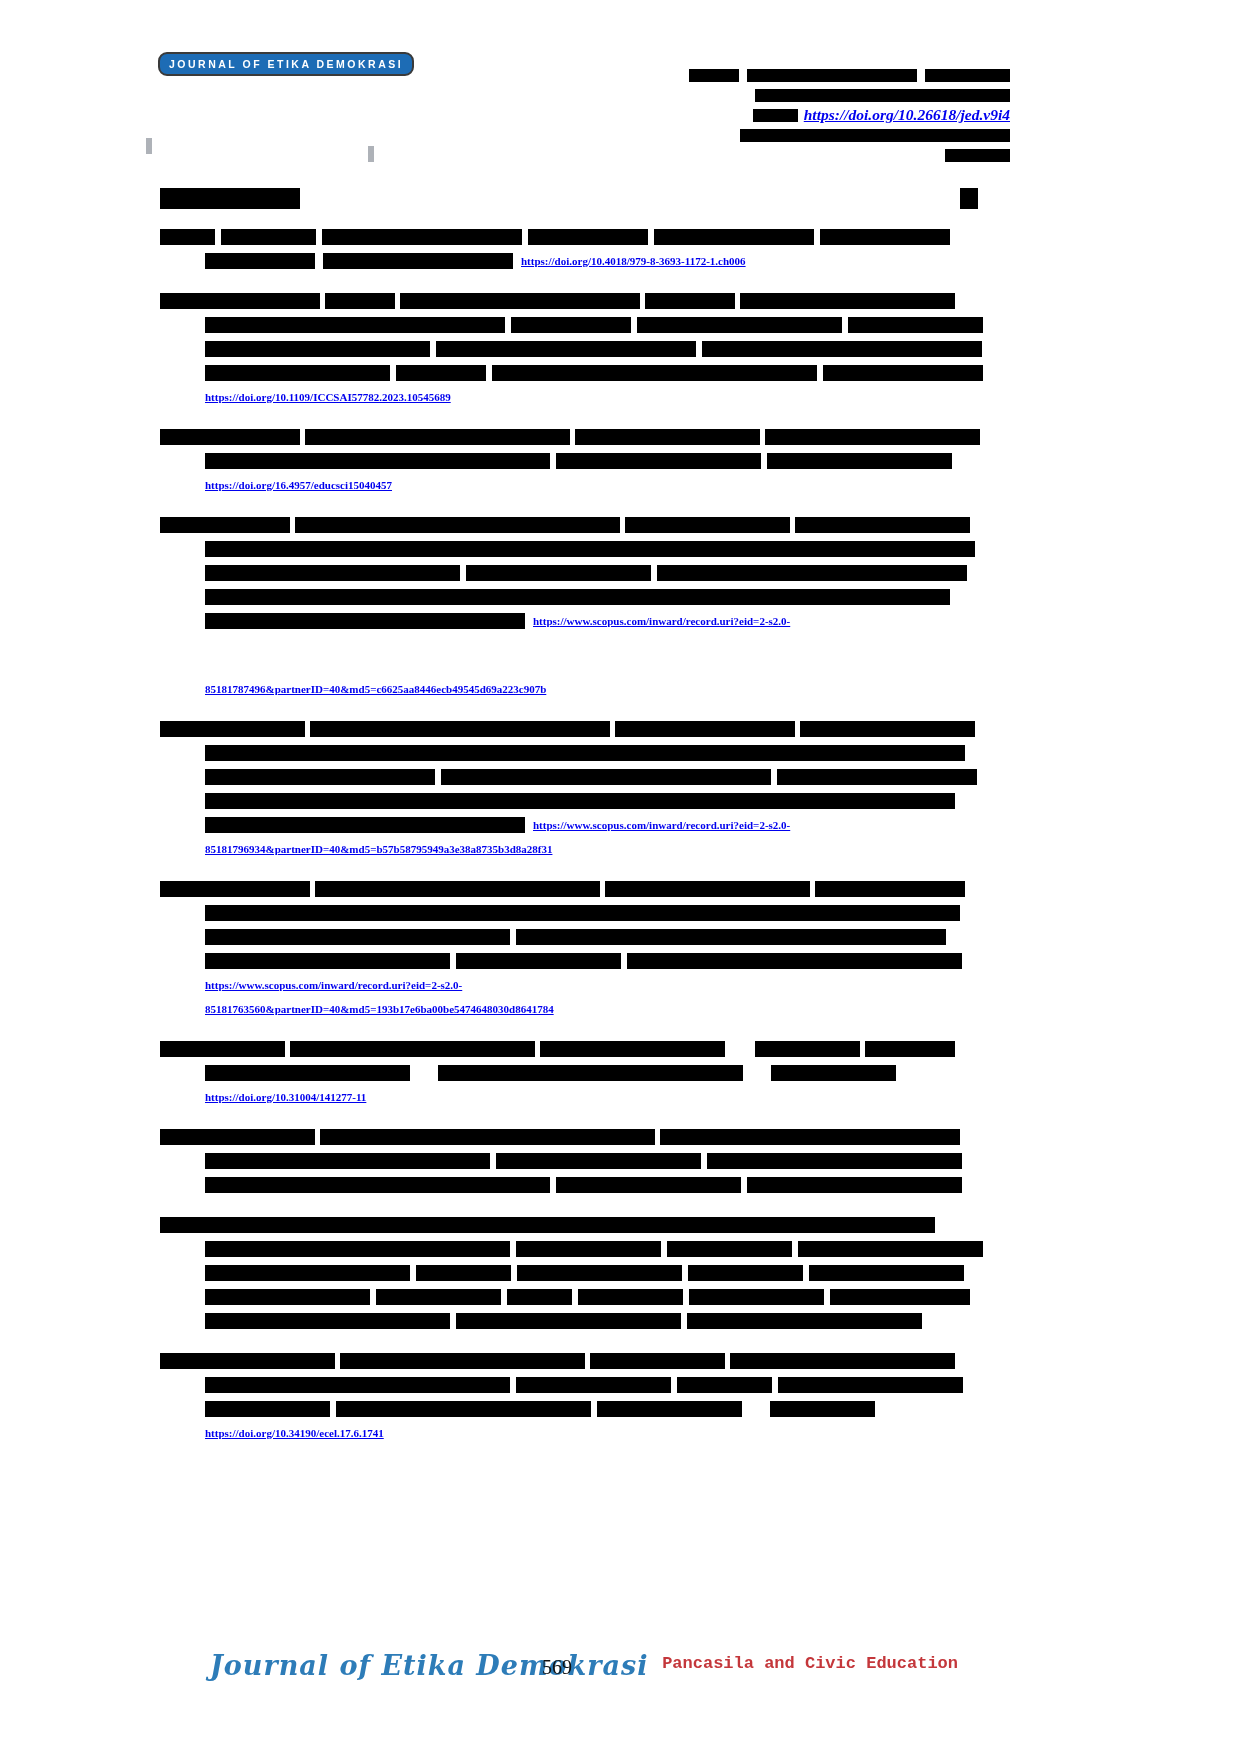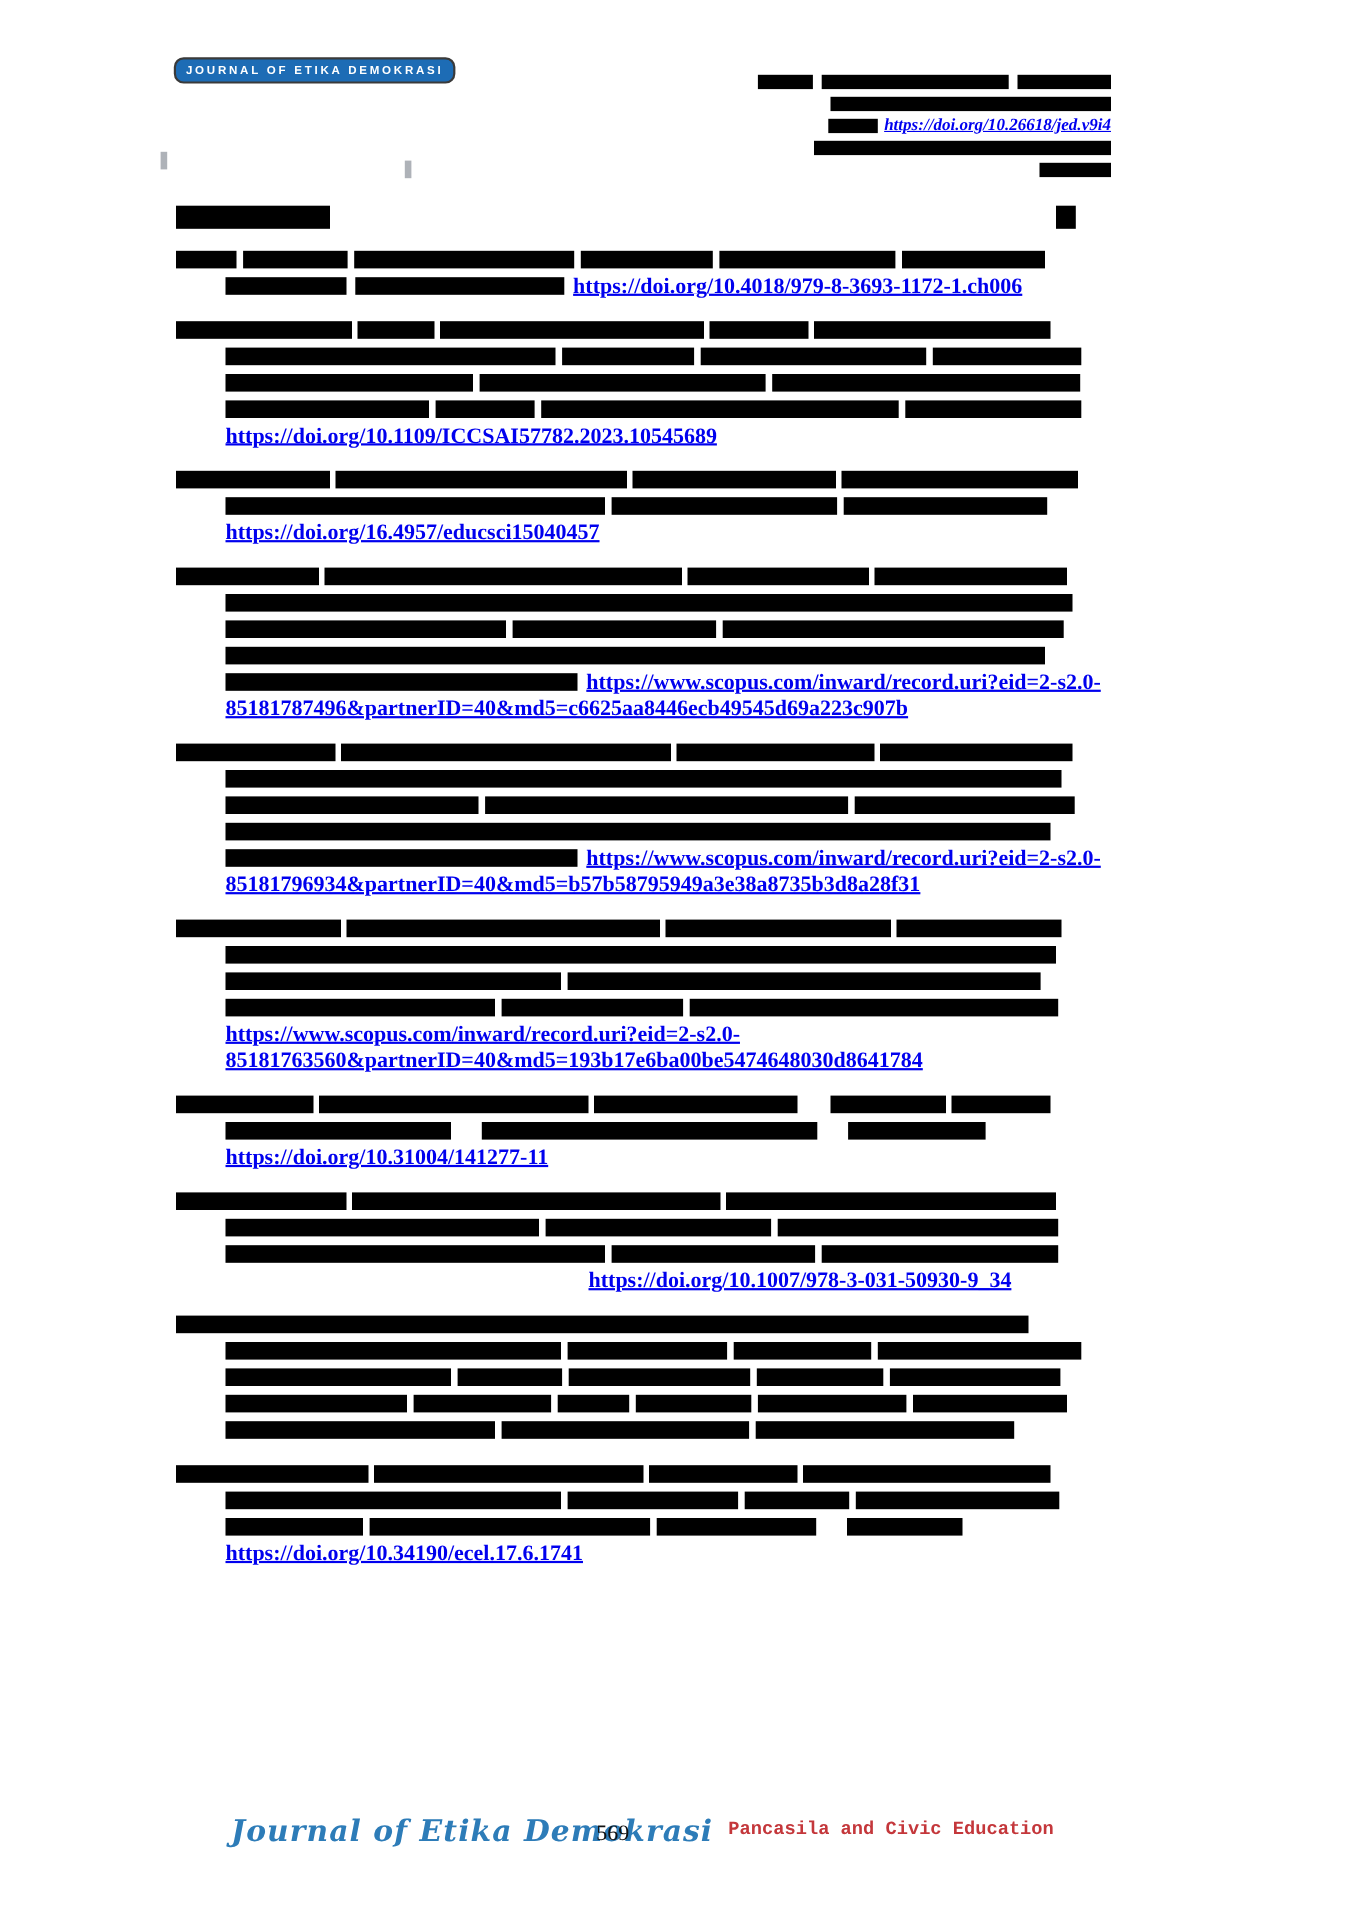"https://doi.org/10.4018/979-8-3693-1172-" .ref-link { font-size: 20px -> 11px }
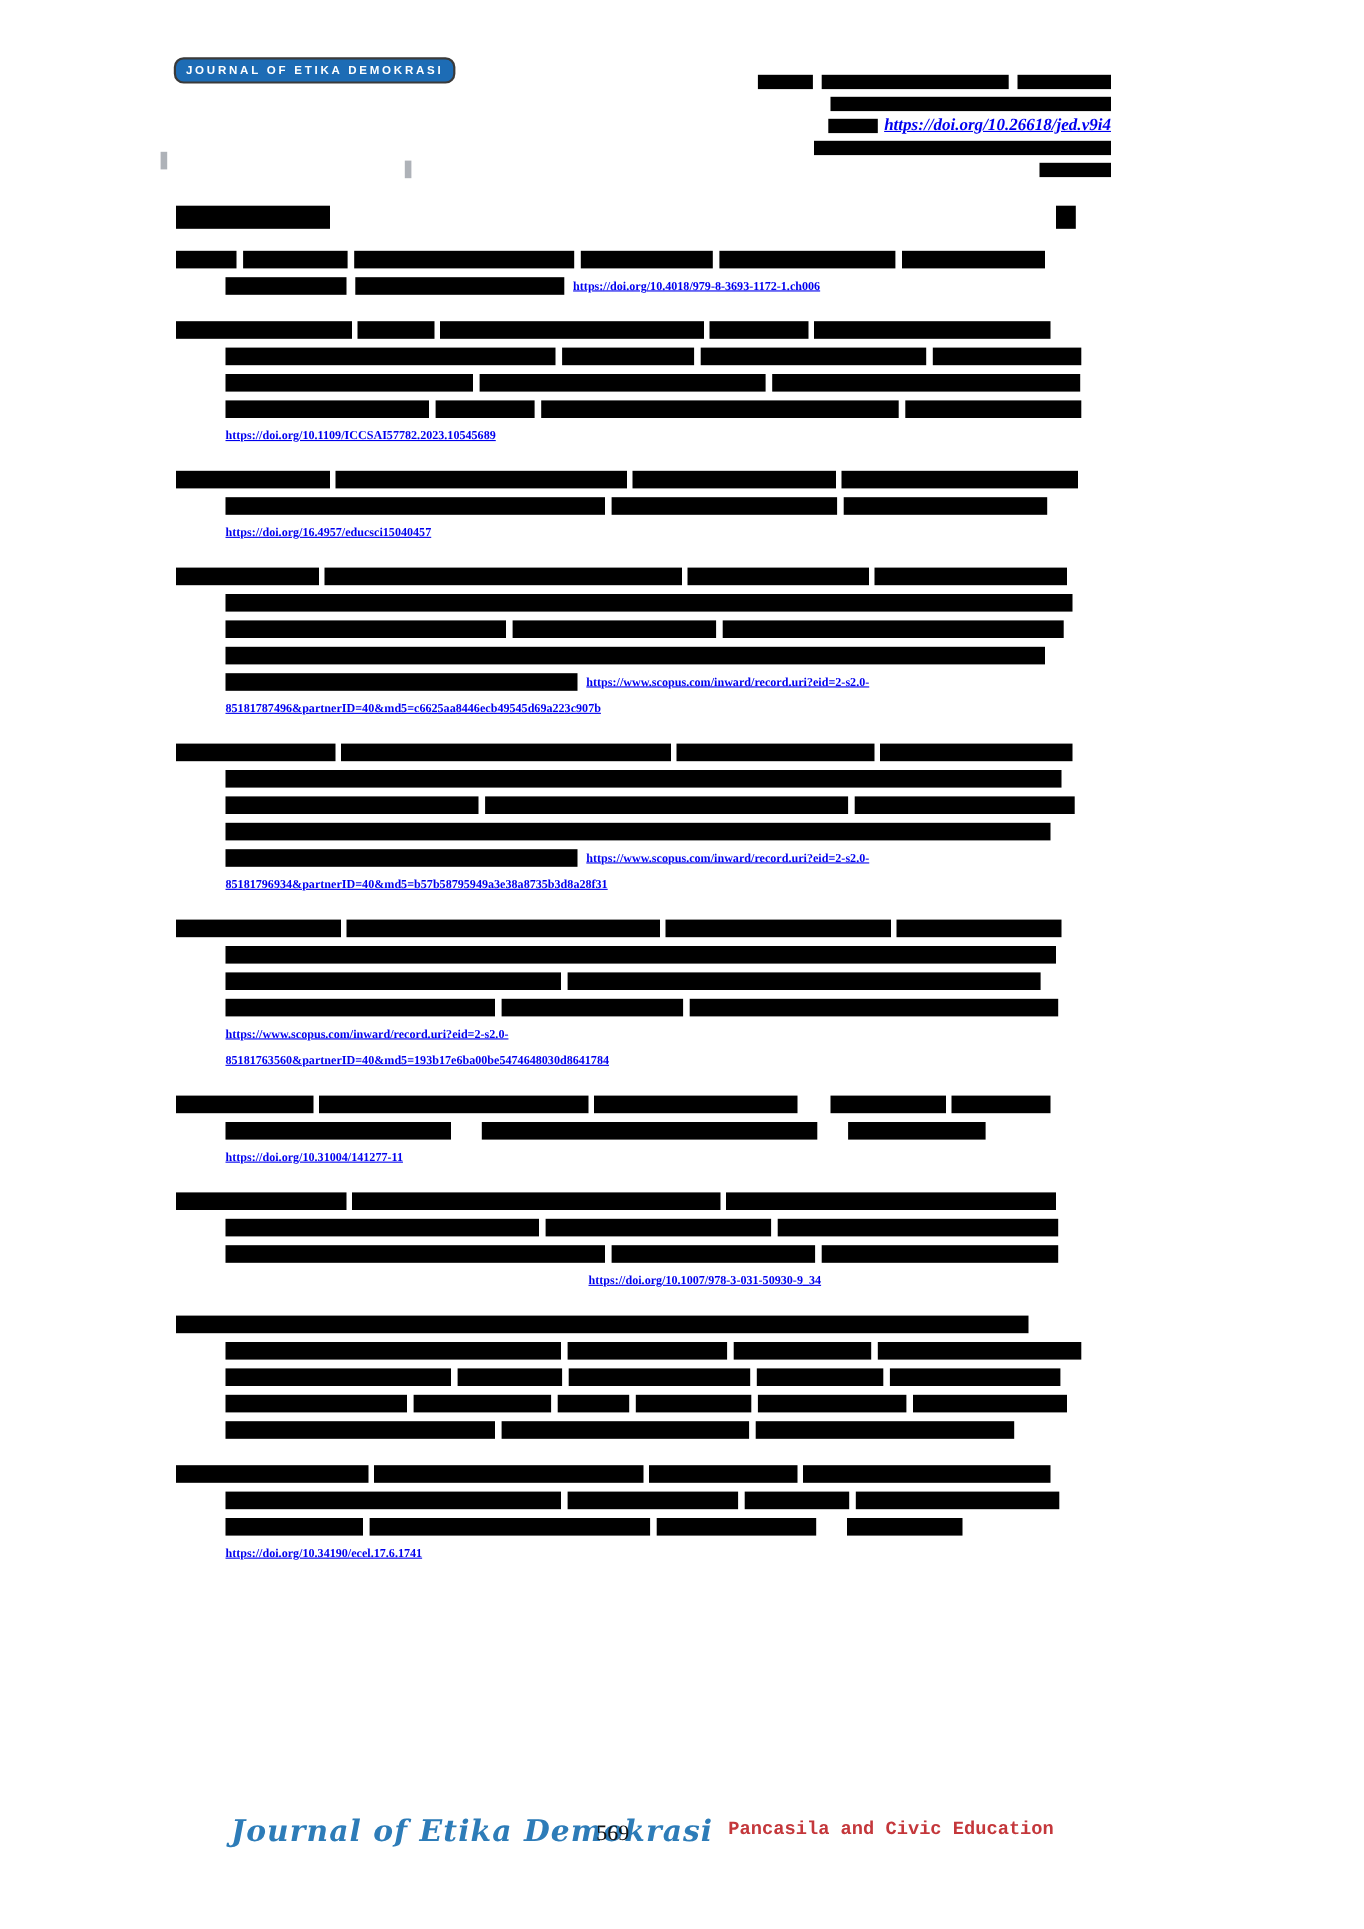"85181787496&partnerID=40&md5=c6625aa8446" div.red-row { margin-top: none -> 44px }
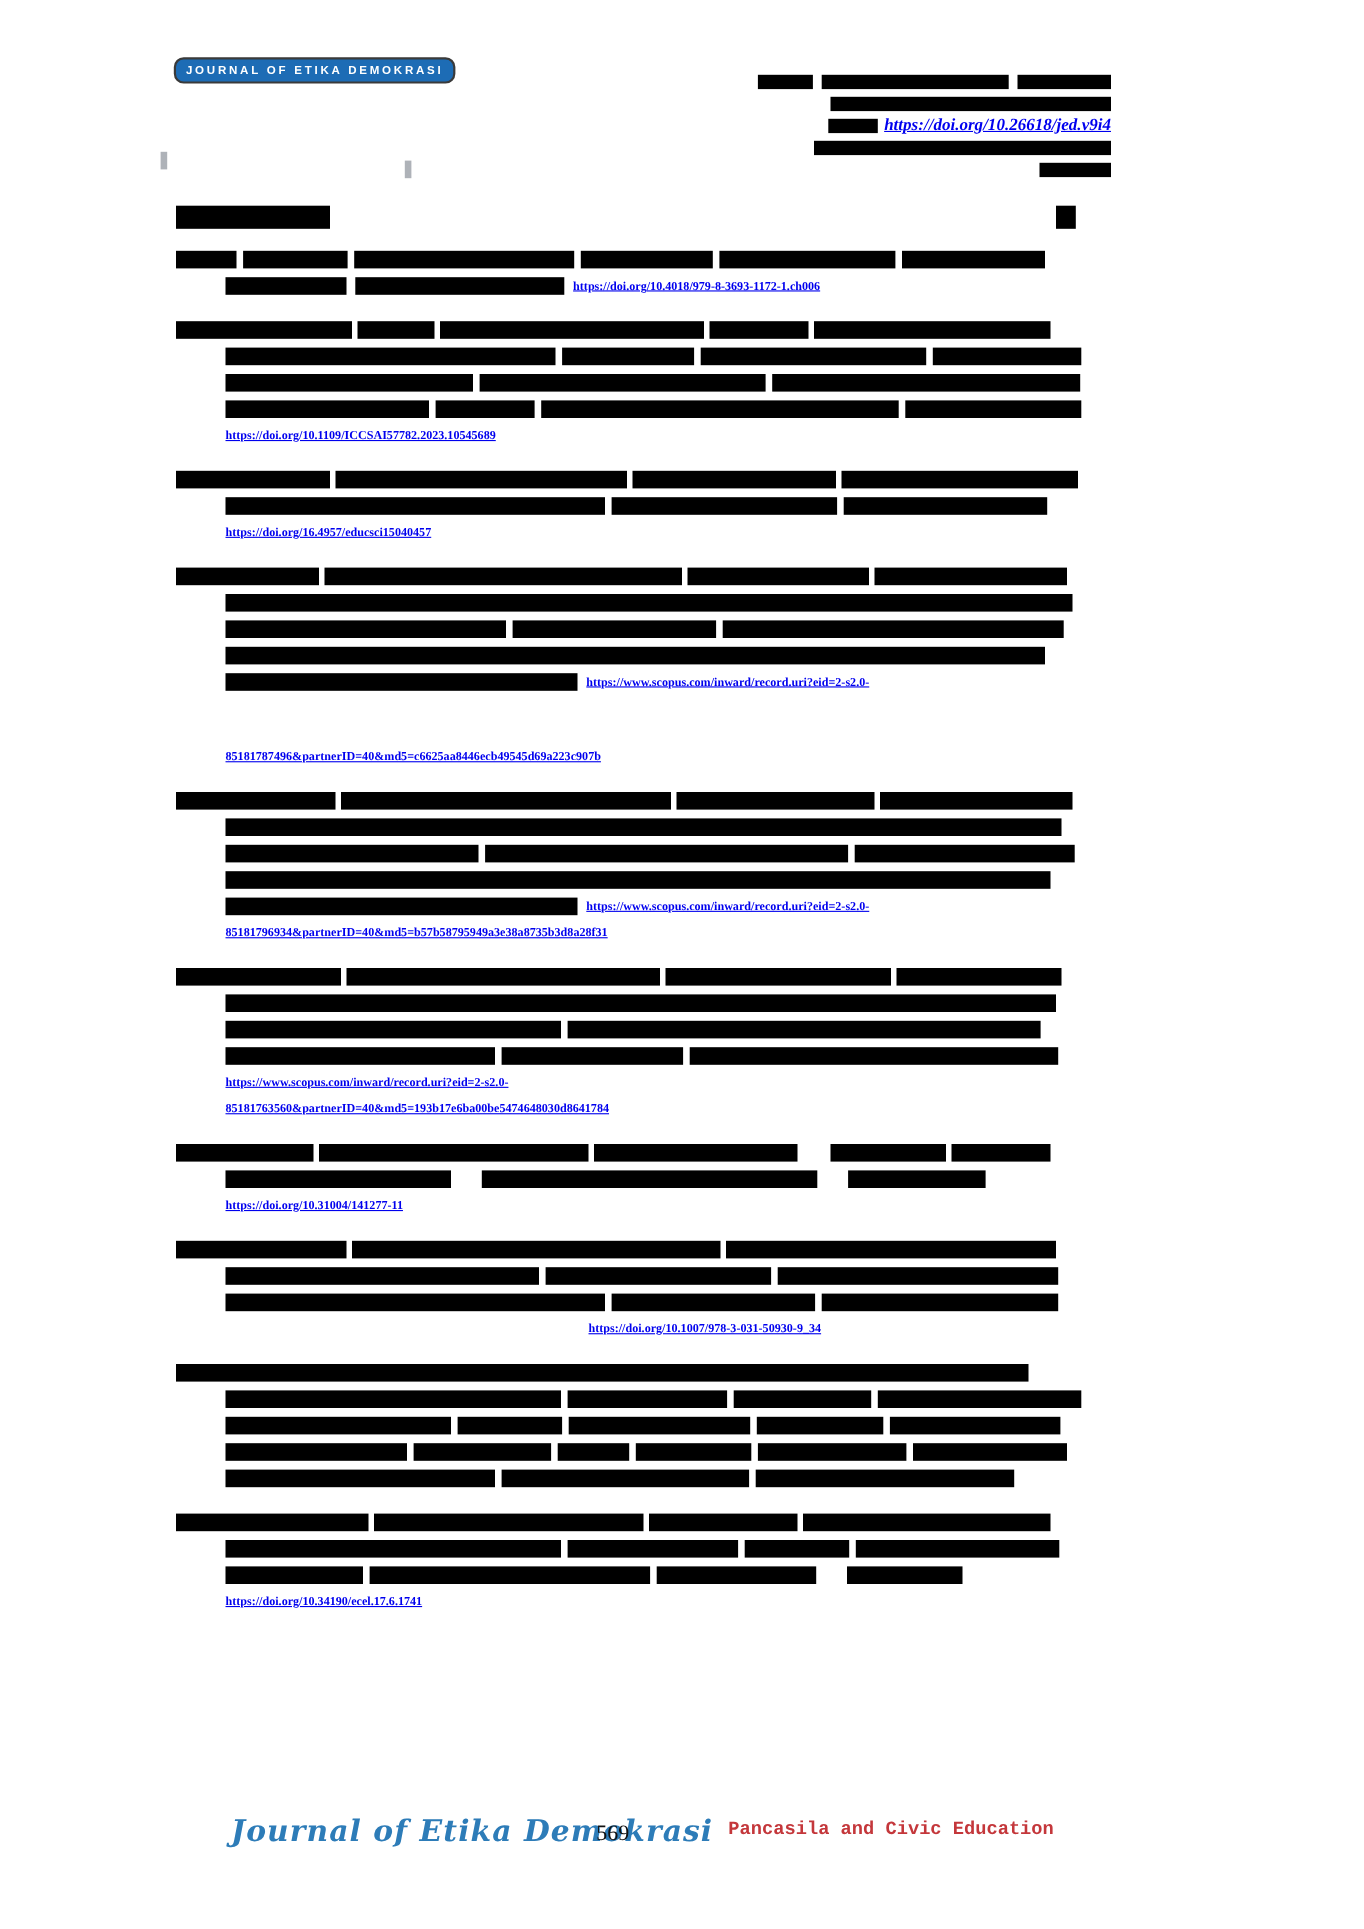"https://doi.org/10.1007/978-3-031-50930-" div.red-row { html: <div><span></span><a>https://doi.org/10.1007/978-3-031-50930-9_34</a></div> -> none }
